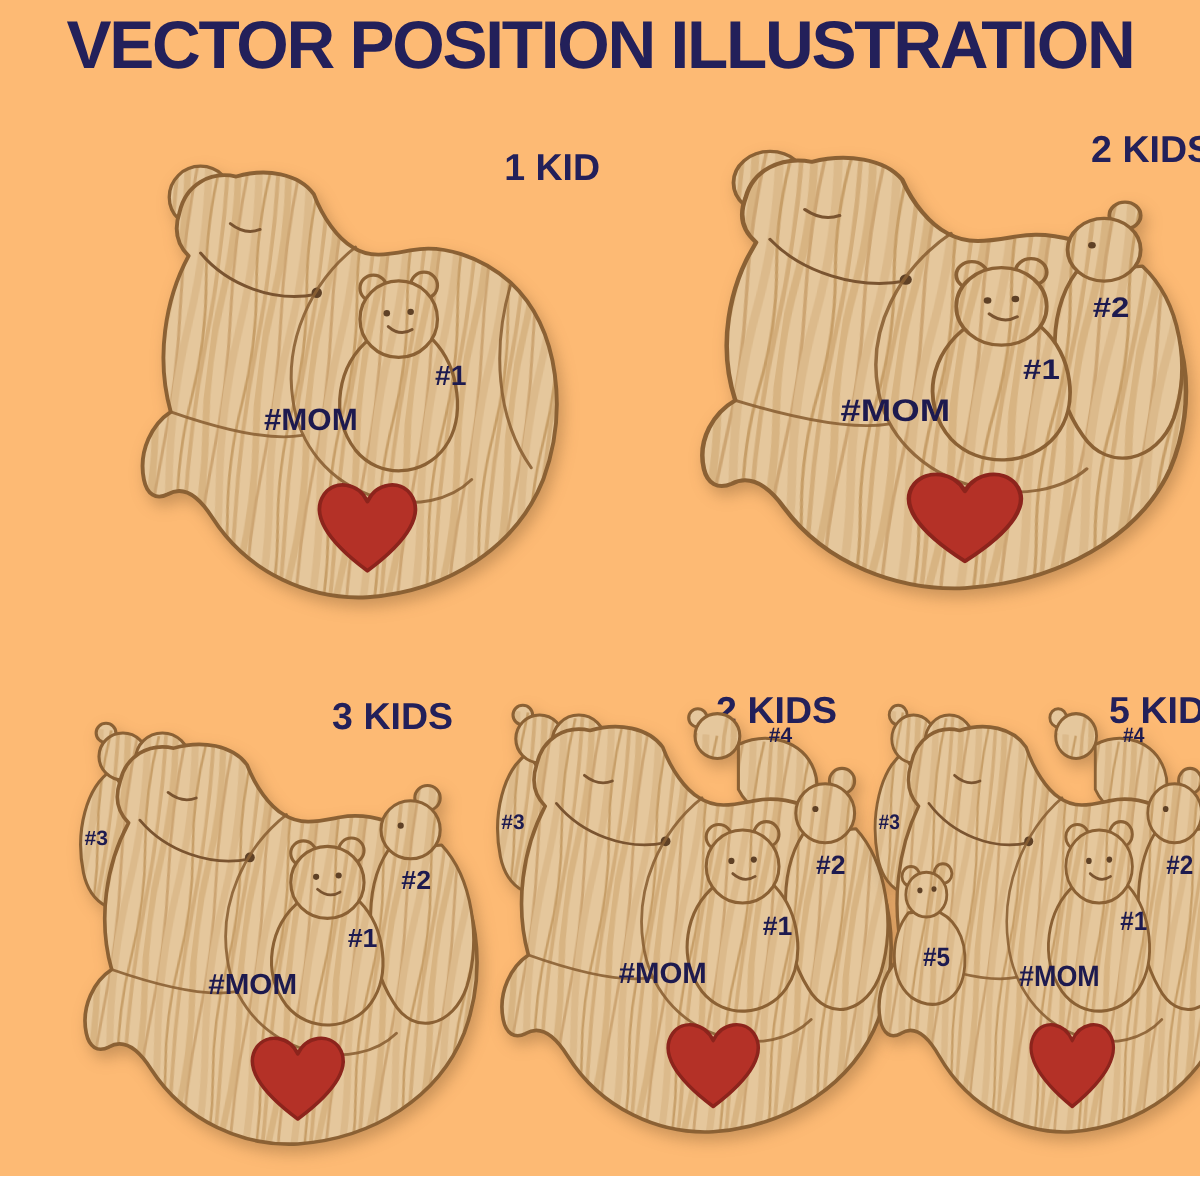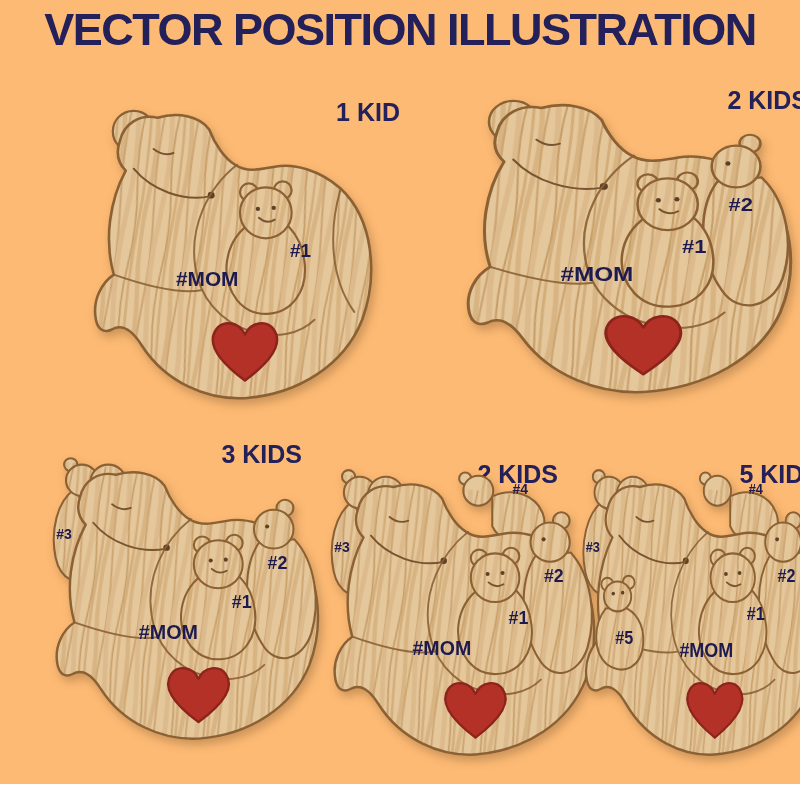"3 KIDS" .p3 { top: 444px -> 468px }
